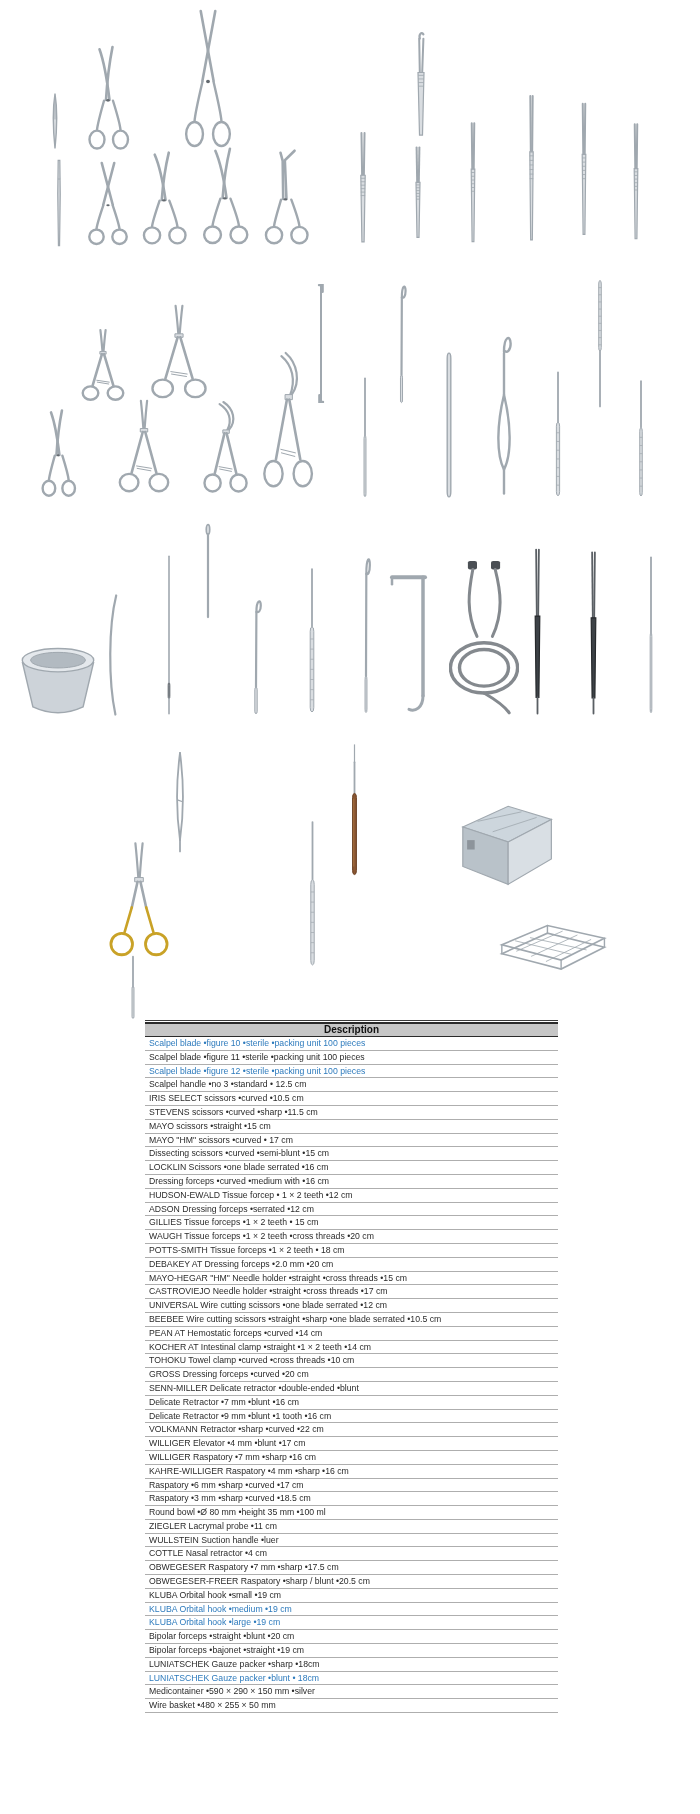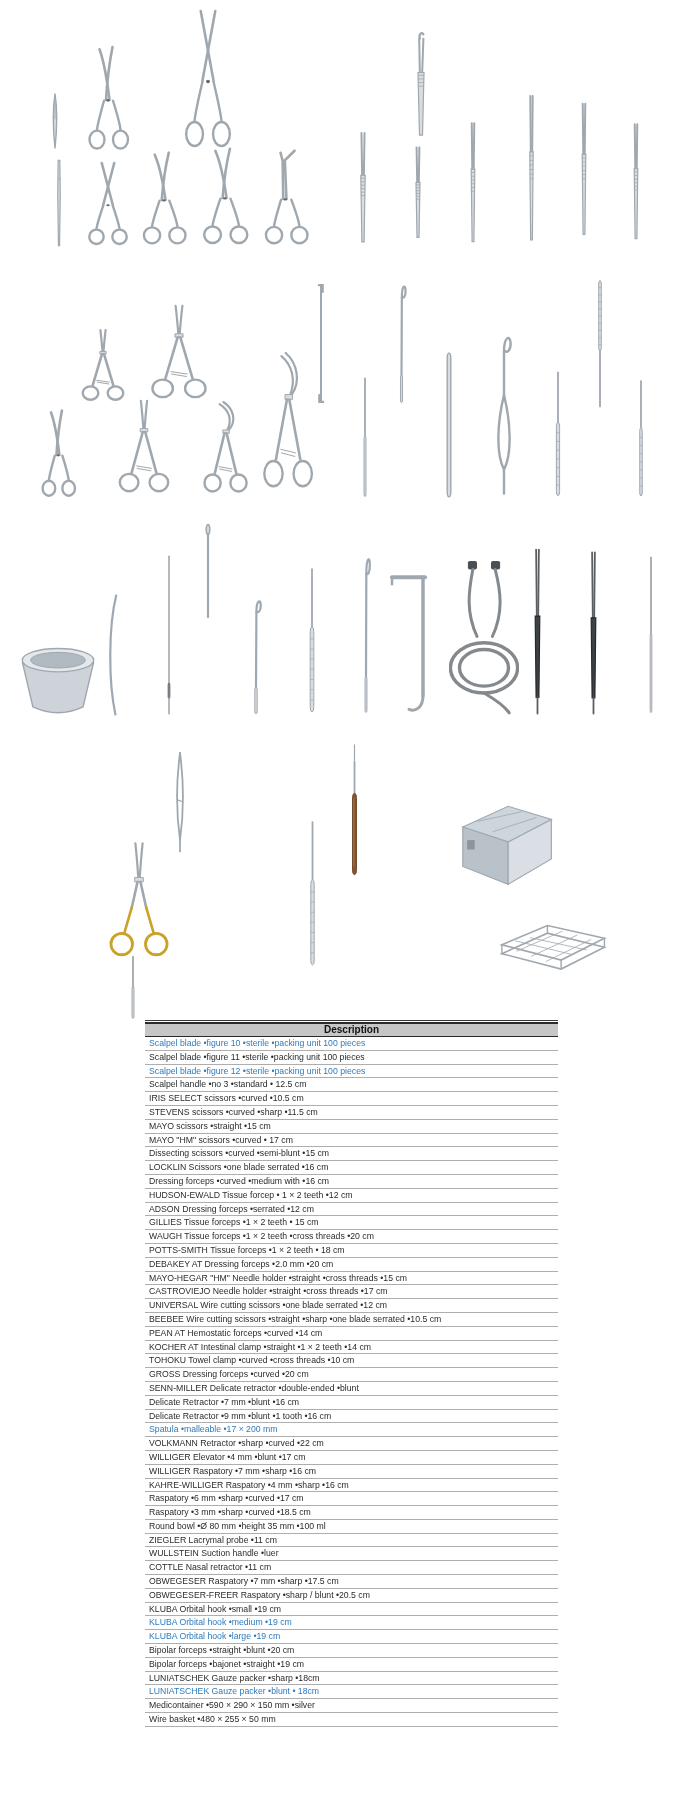"Spatula •malleable •17 × 200" div.row { html: <div>Spatula •malleable •17 × 200 mm</div> -> none }
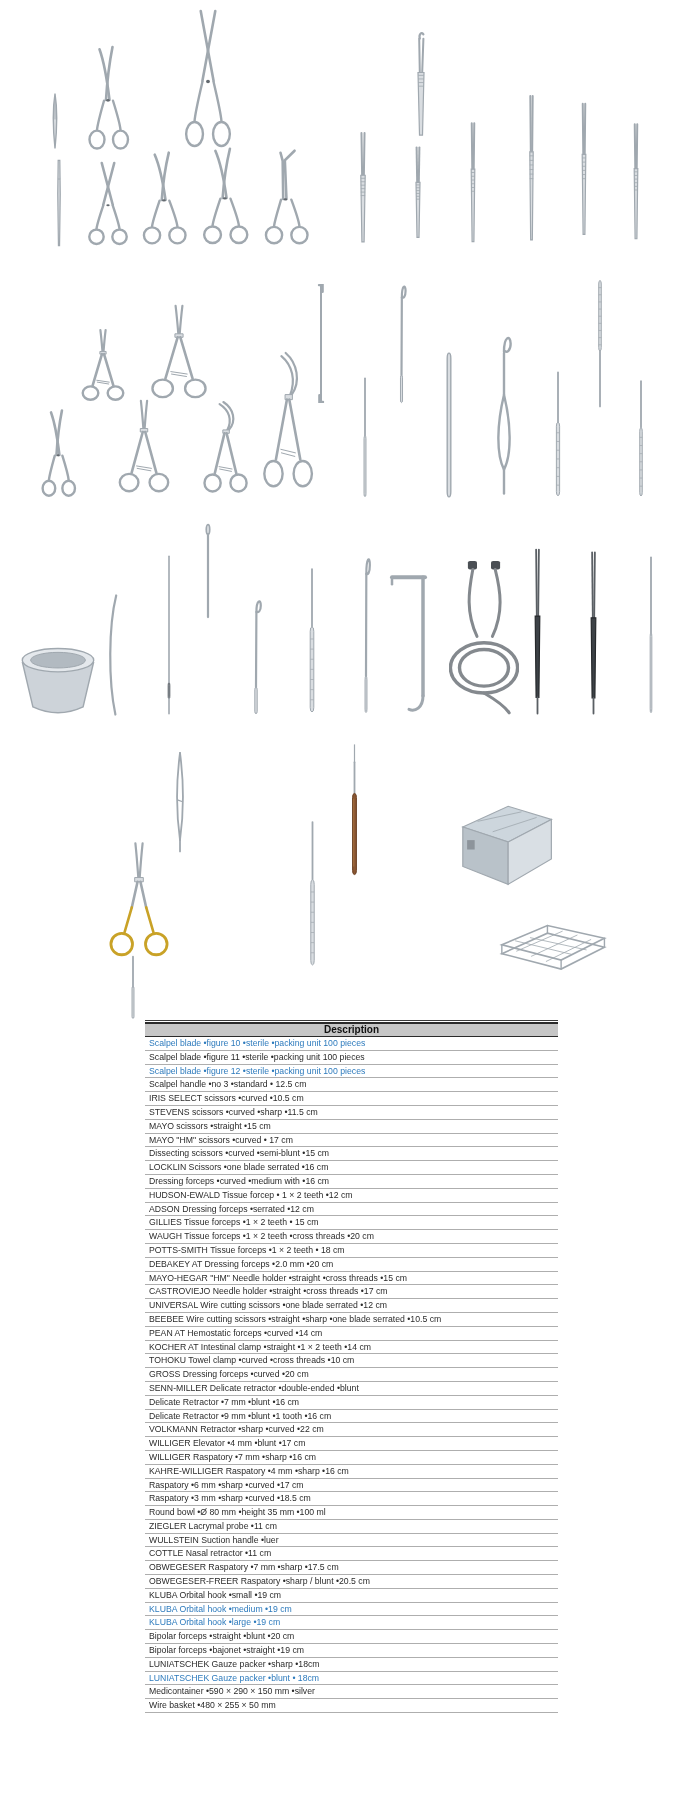"COTTLE Nasal retractor •11 cm" div.row { text: 11 -> 4 }
